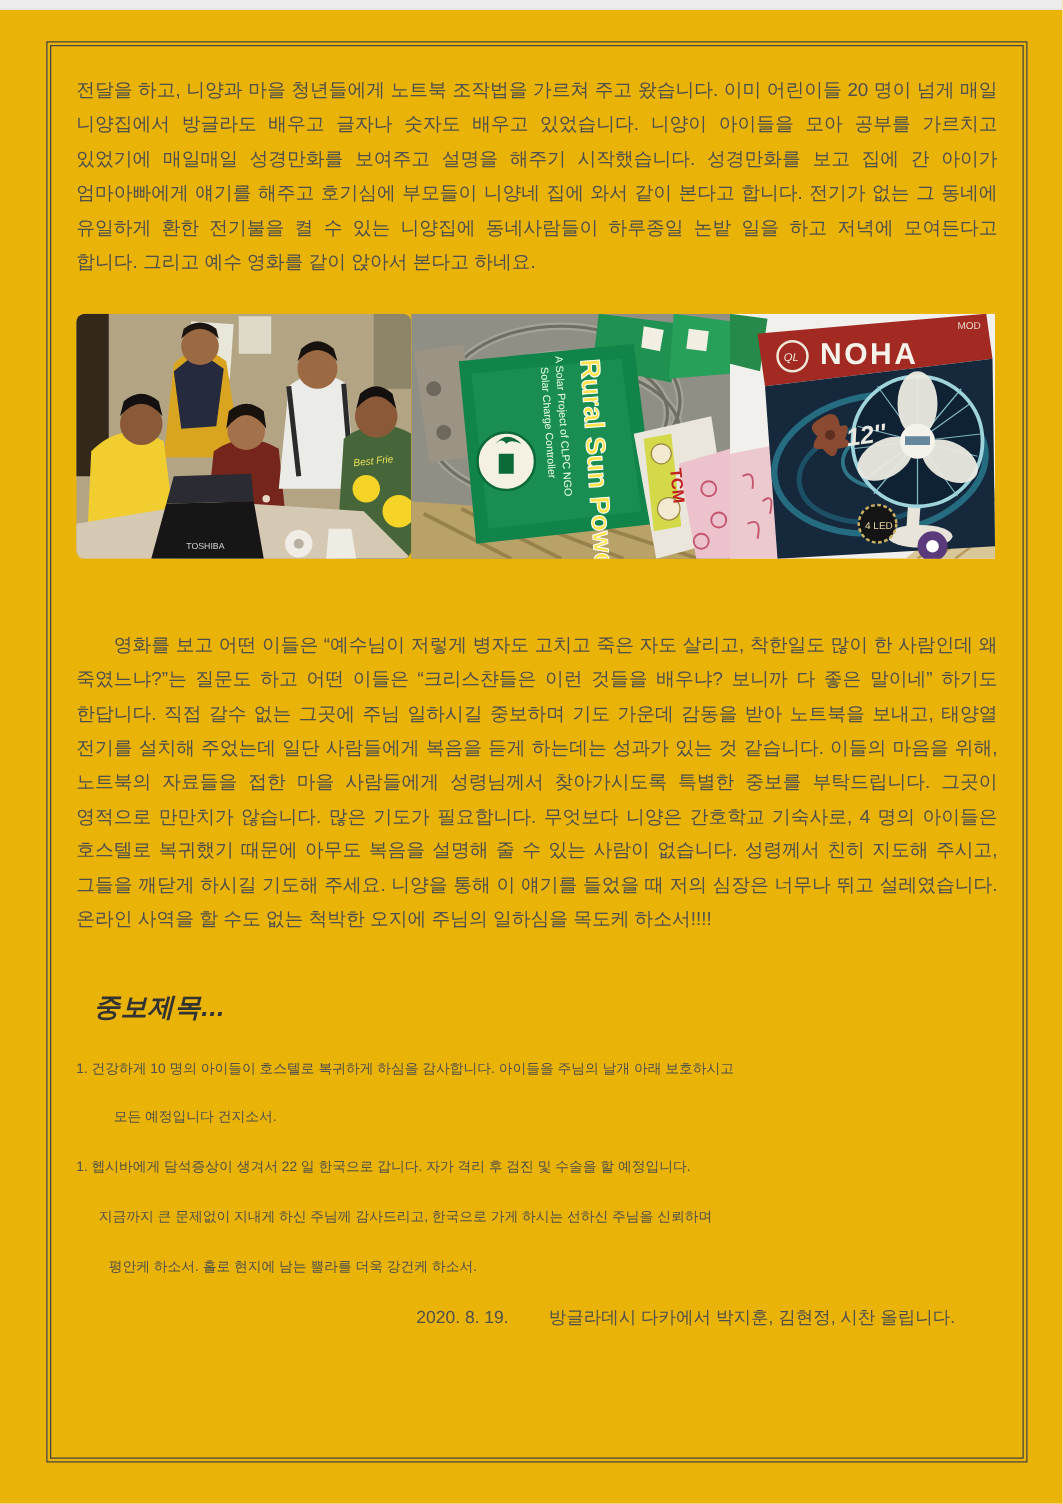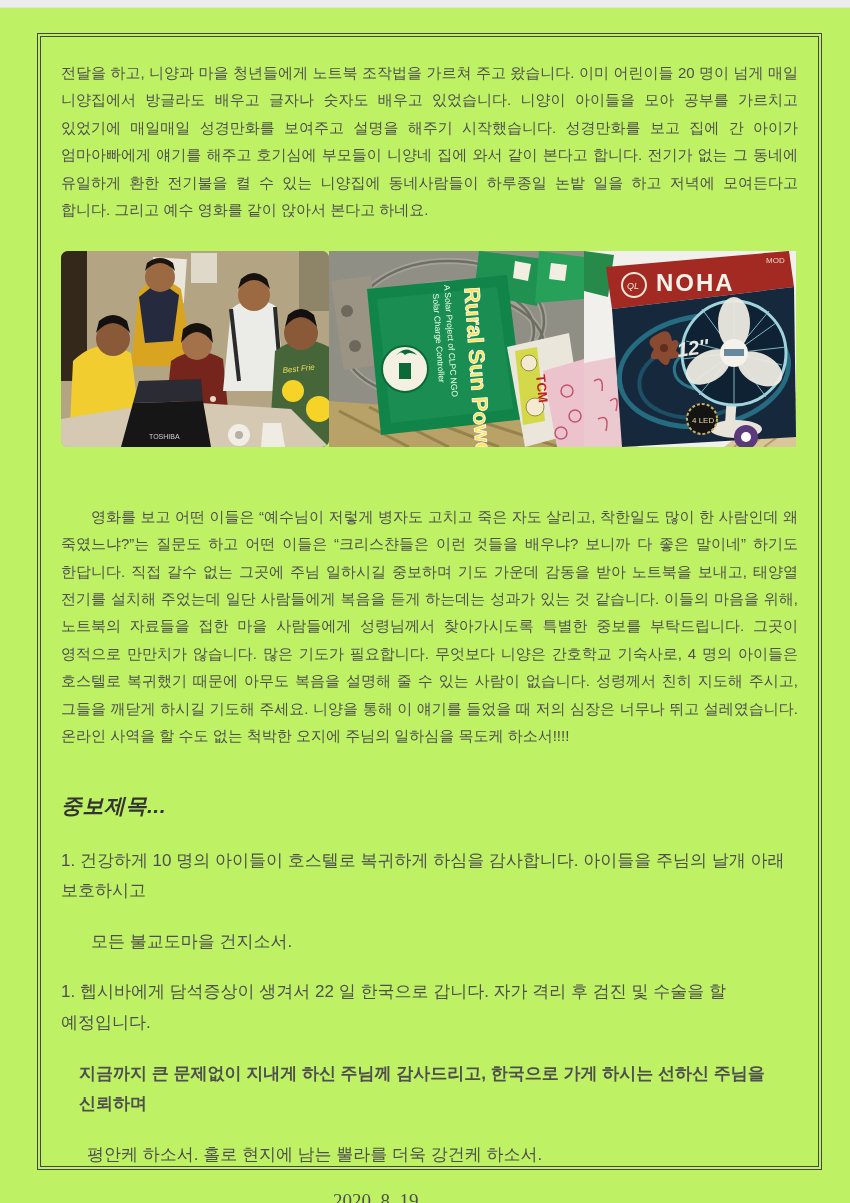"전달을 하고, 니양과 마을 청년들에게" .page { background: #bef264 -> #eab308 }
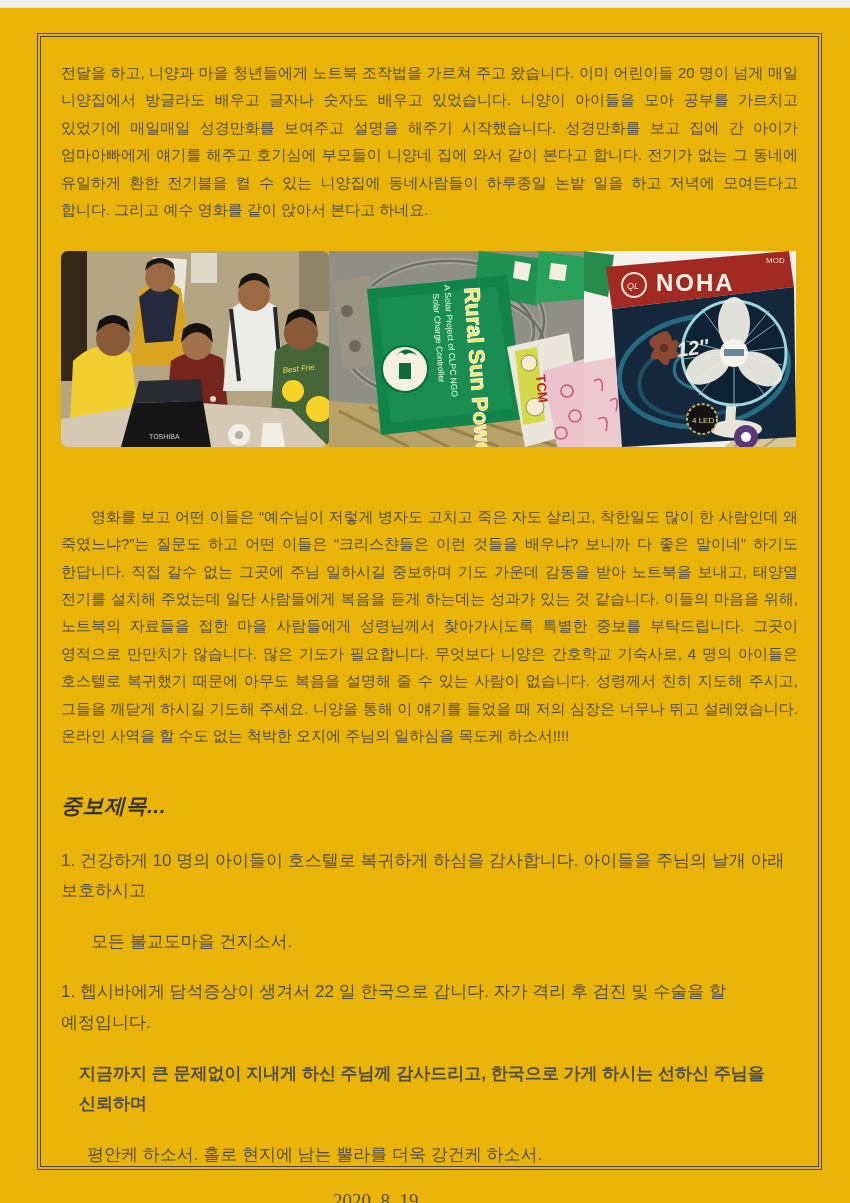"중보제목..." .prayer-heading { margin: 42px 0 0 0 -> 42px 0 0 14px }
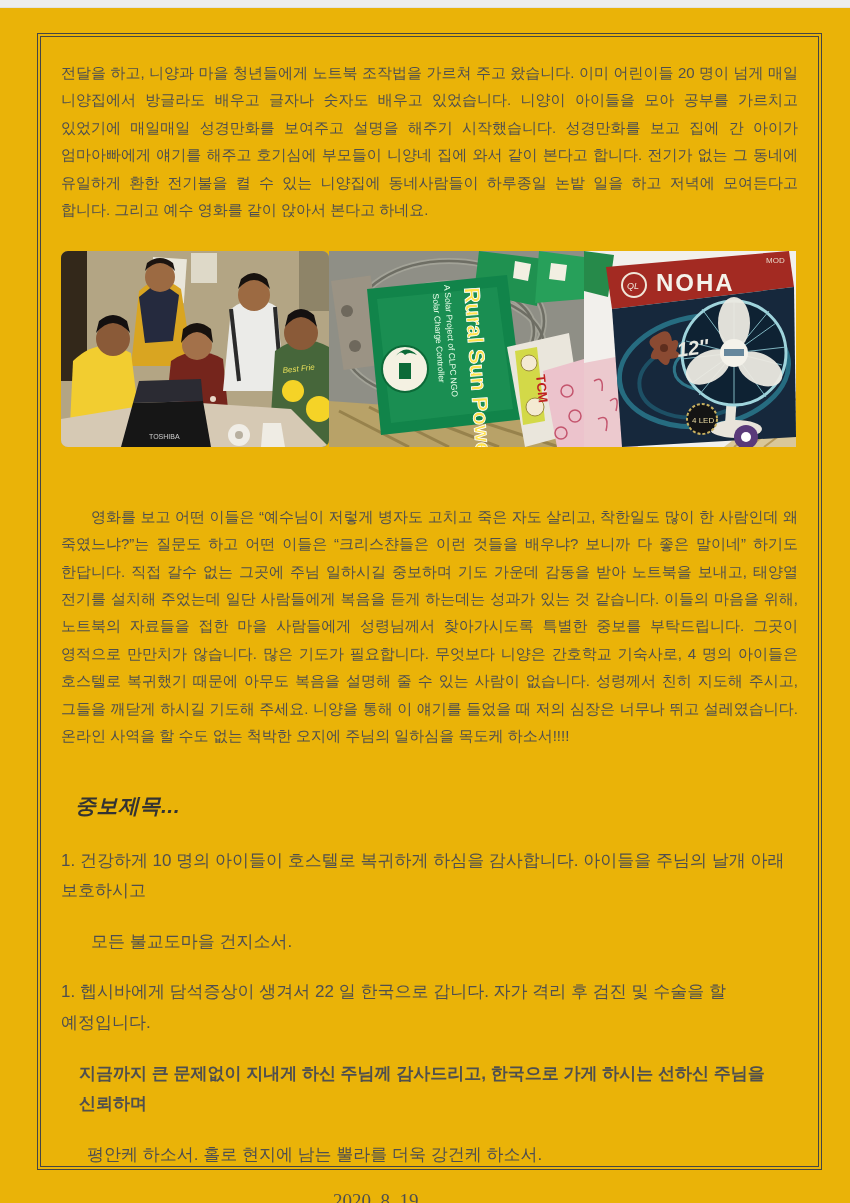"1. 건강하게 10 명의 아이들이" .prayer-list { font-size: 17px -> 11px }
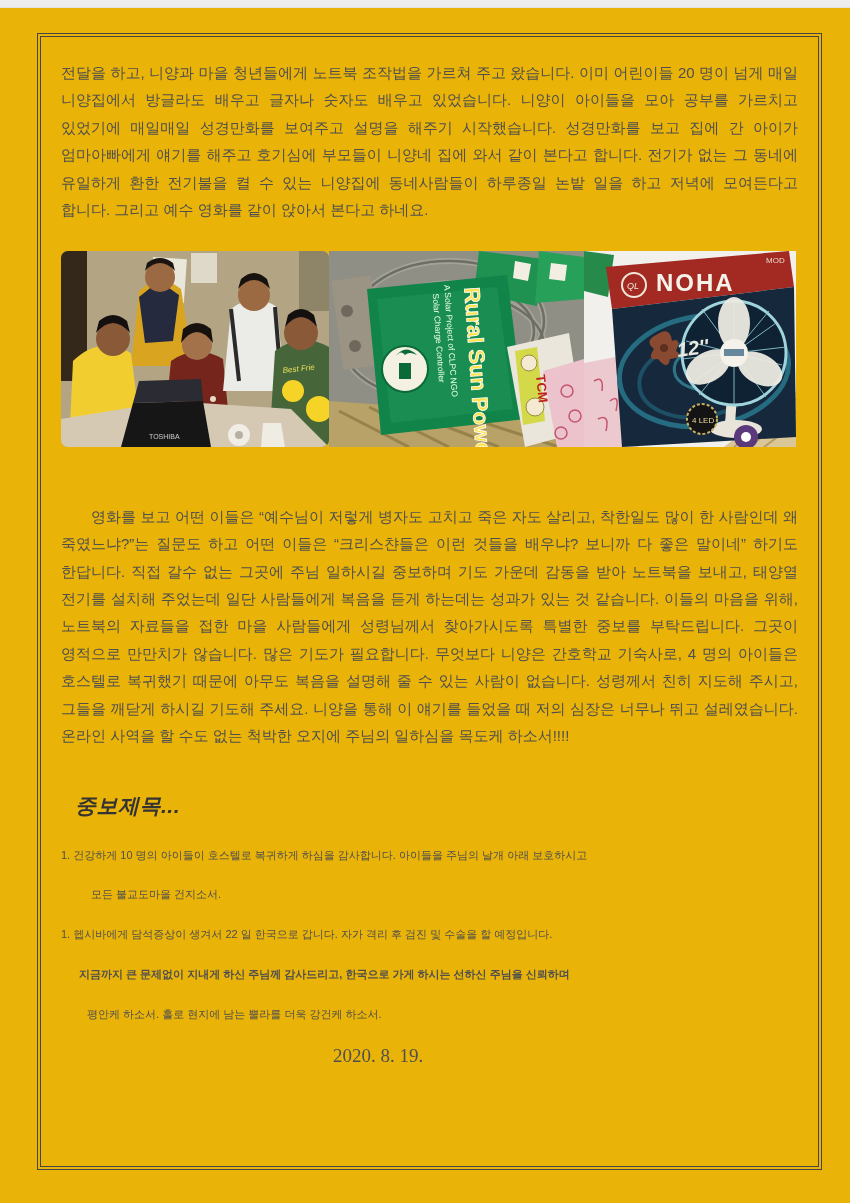"모든 불교도마을 건지소서." div.pl-line { text: 불교도마을 -> 예정입니다 }
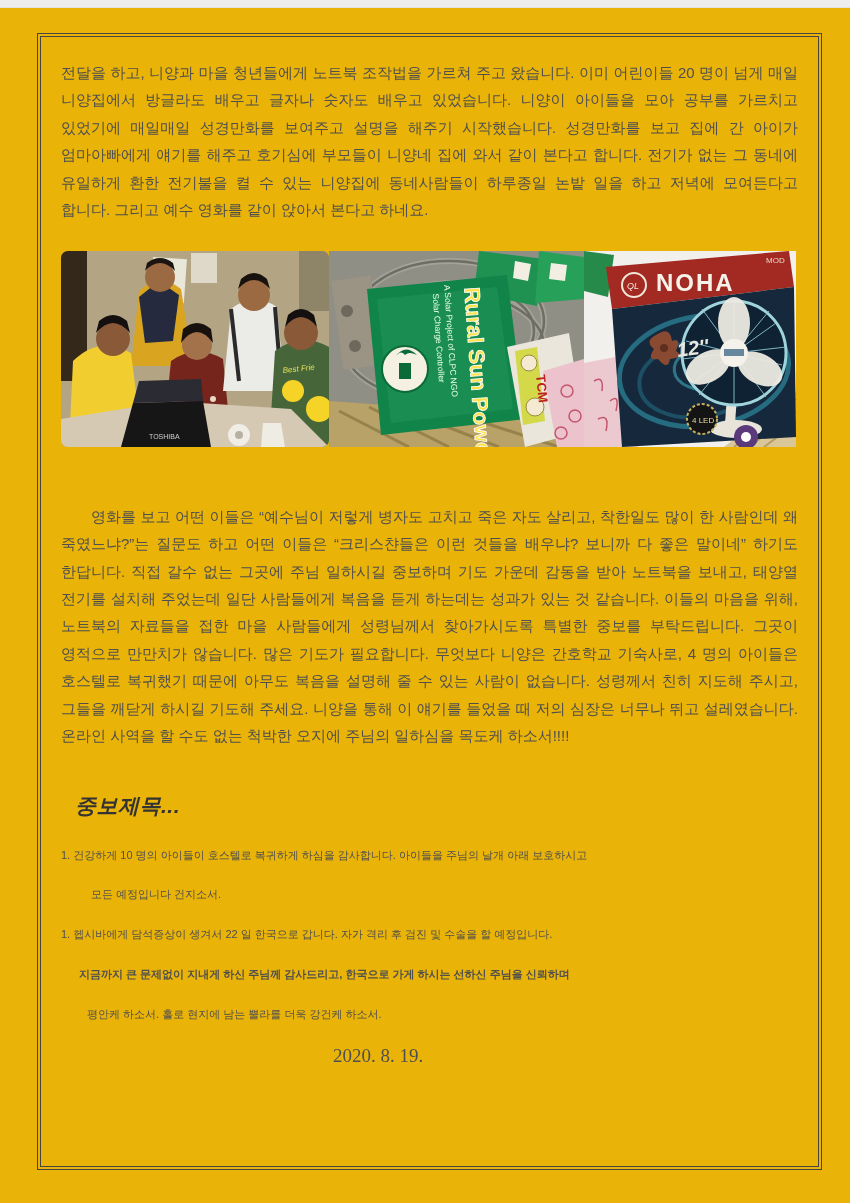"지금까지 큰 문제없이 지내게 하신" .pl-cont-2 { font-weight: bold -> none }
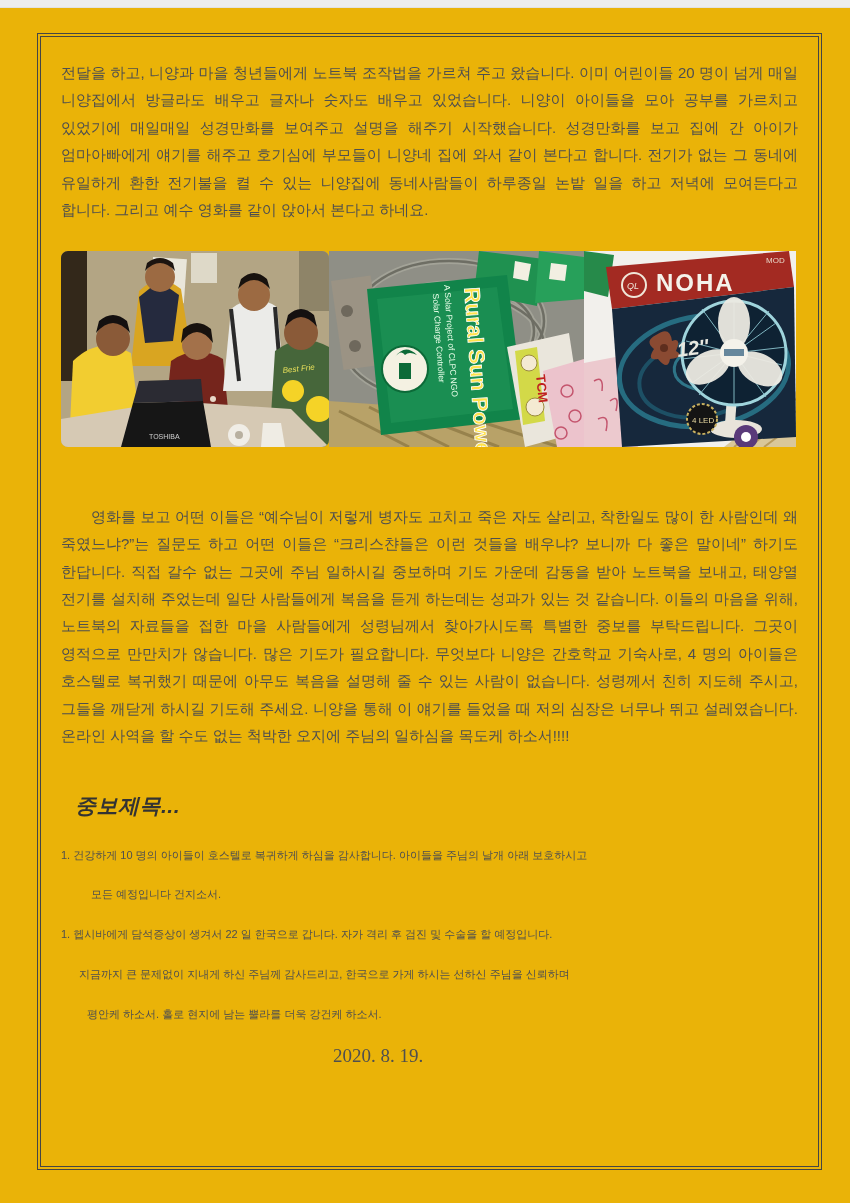"2020. 8. 19." .signature { font-family: Liberation Serif, serif -> none; font-size: 19px -> 14px }
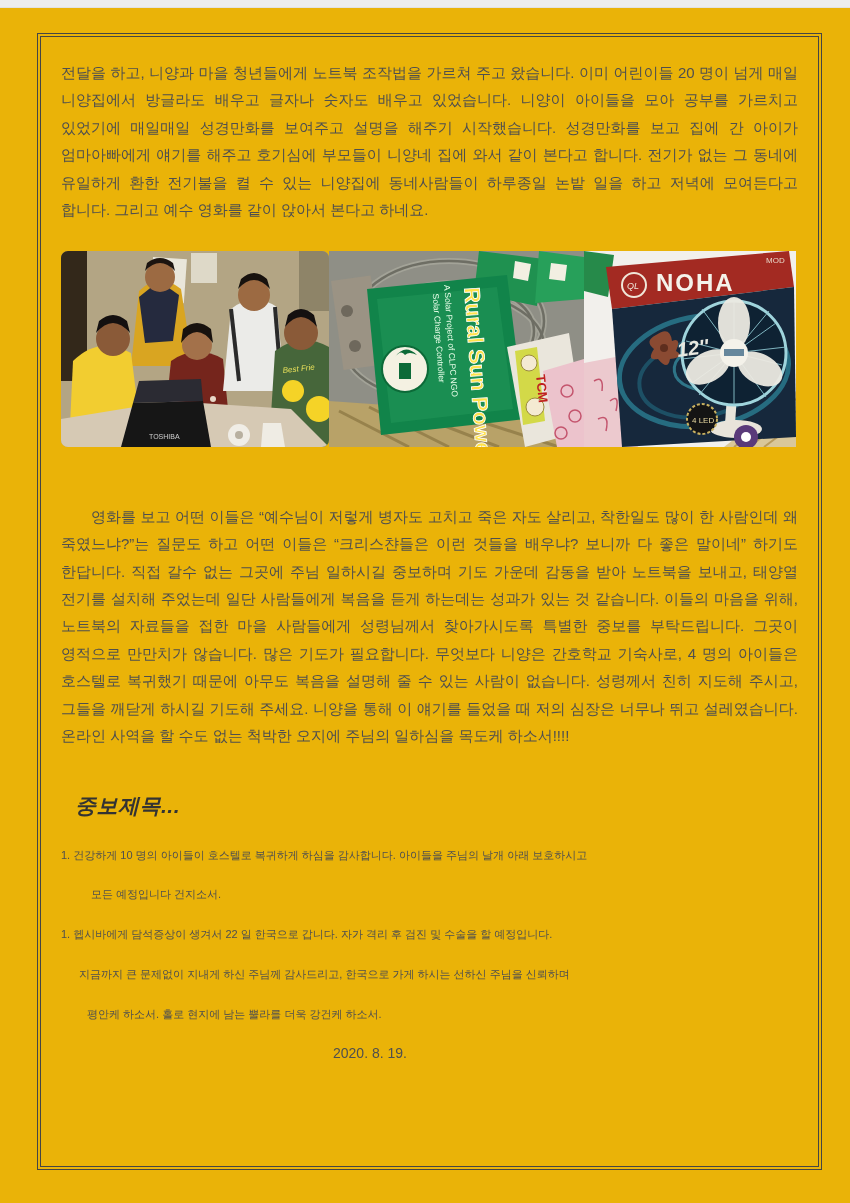"방글라데시 다카에서 박지훈, 김현정, 시찬" span { html: none -> <span>방글라데시 다카에서 박지훈, 김현정, 시찬 올립니다.</span> }
